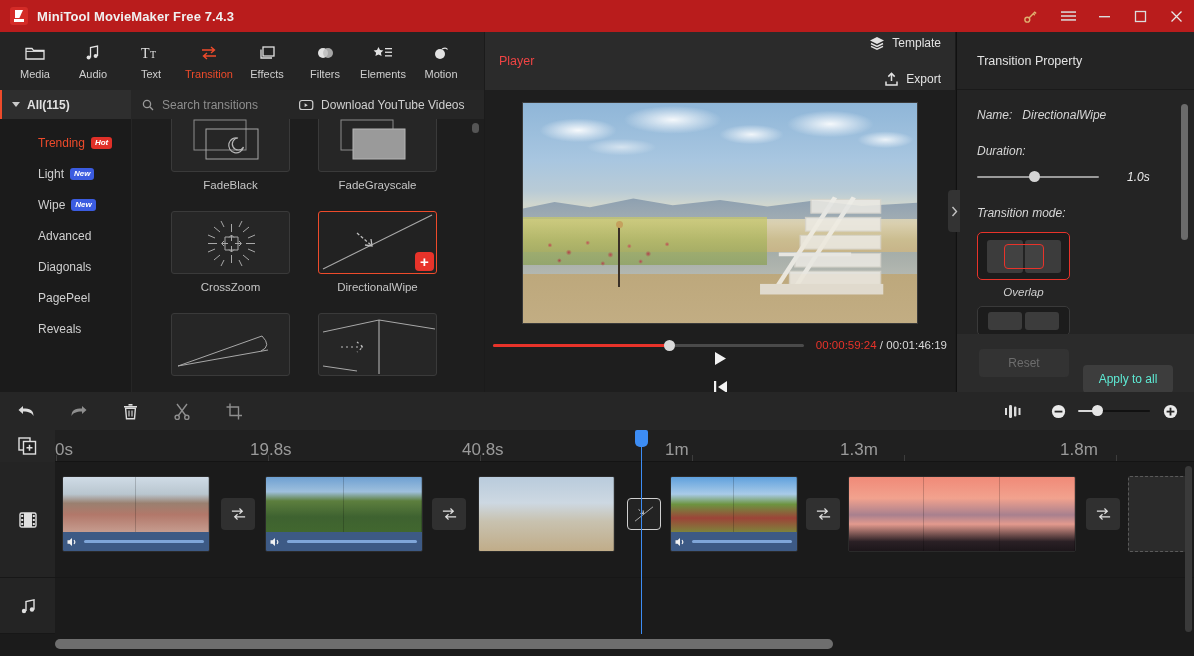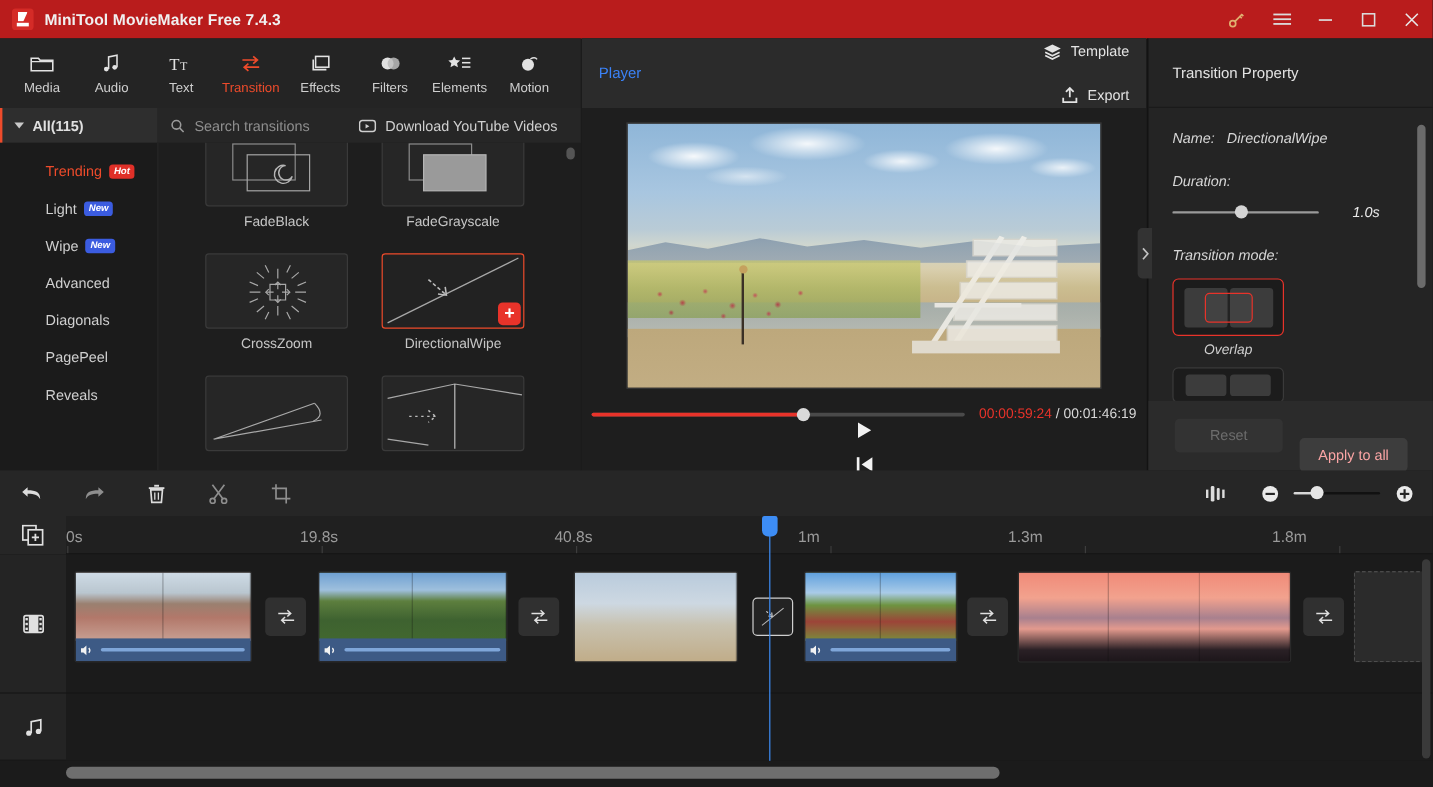"Player" .player-head .ptitle { color: #3b82f6 -> #ef4444 }
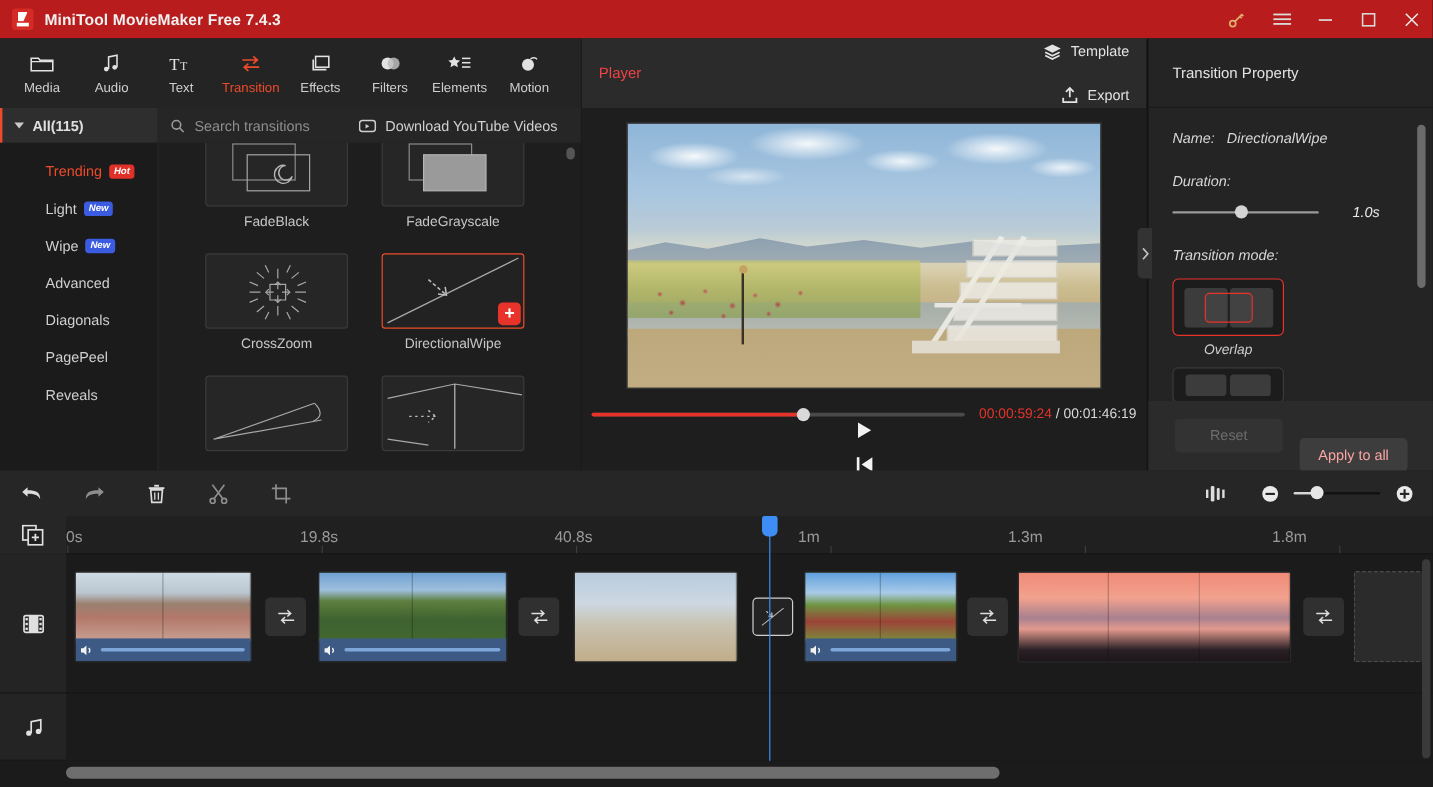"Apply to all" .pf-btn.primary { color: #fca5a5 -> #5eead4 }
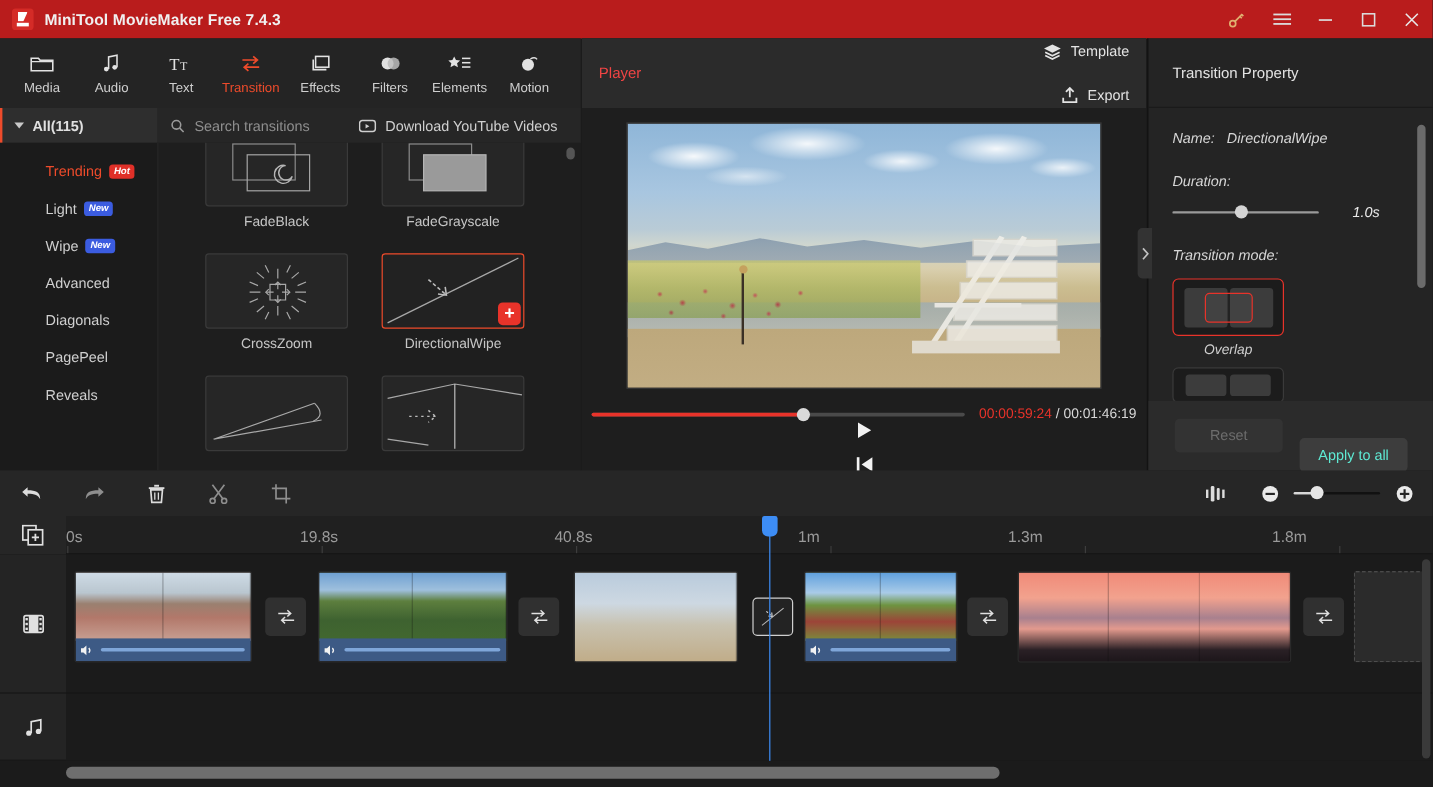"0s" .tick-lbl { font-size: 13px -> 17px }
